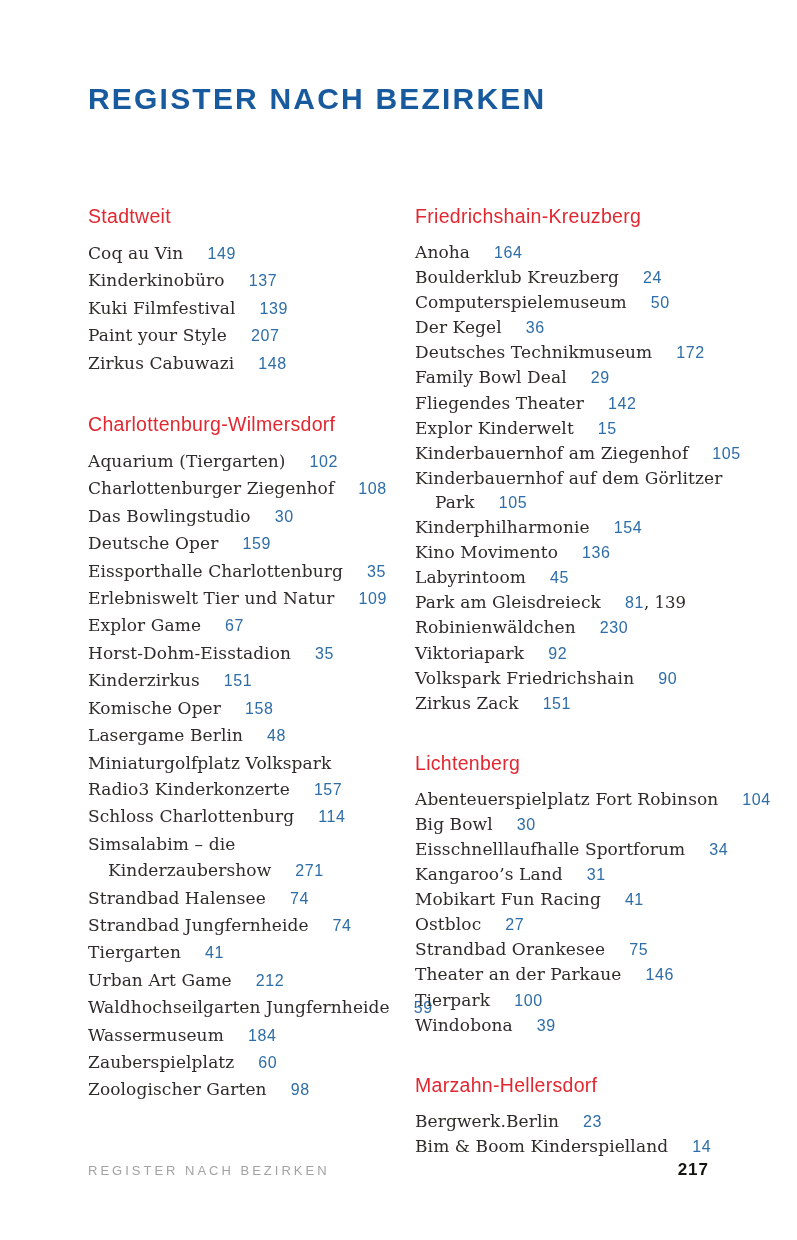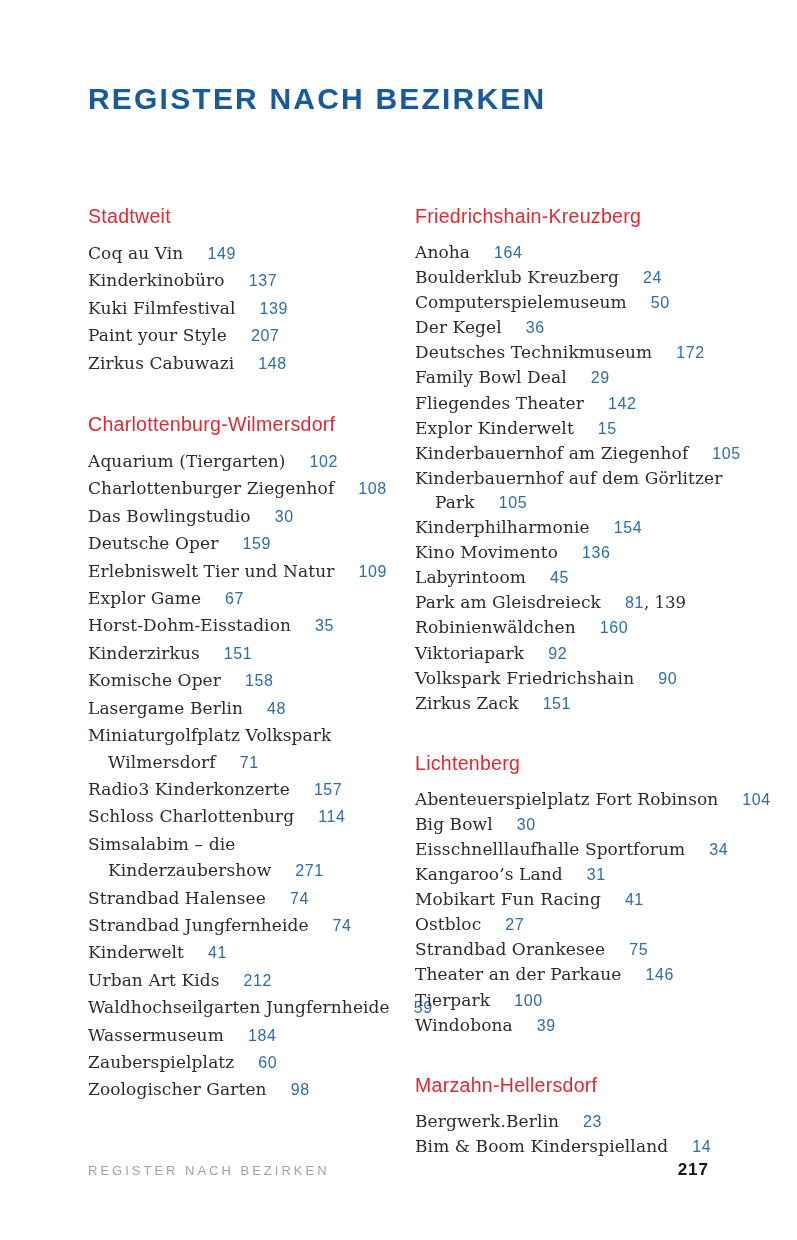"Eissporthalle Charlottenburg 35" div.entry { html: none -> <div> <div><span>Eissporthalle Charlottenburg</span><span>35</span></div> </div> }
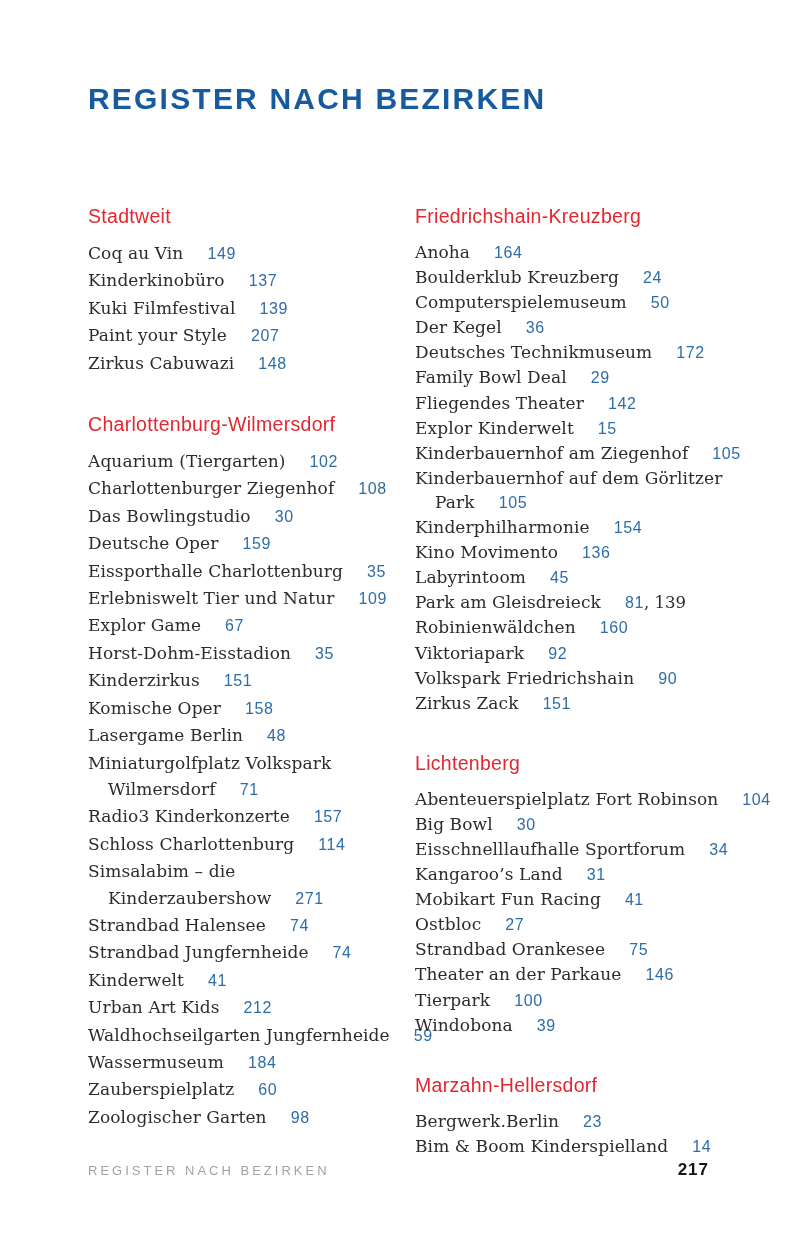"160" span.page-ref { text: 160 -> 230 }
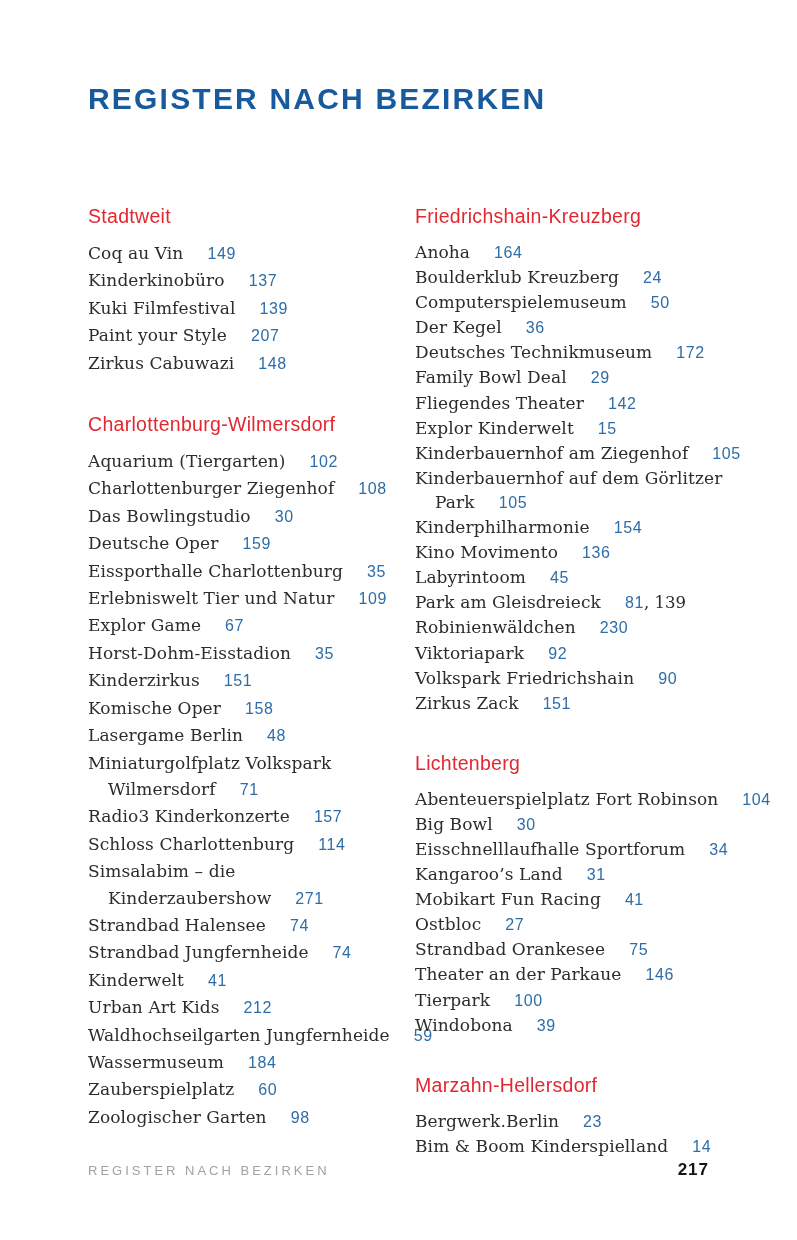"Wilmersdorf 71" div.entry-line { html: <div><span>Wilmersdorf</span><span>71</span></div> -> none }
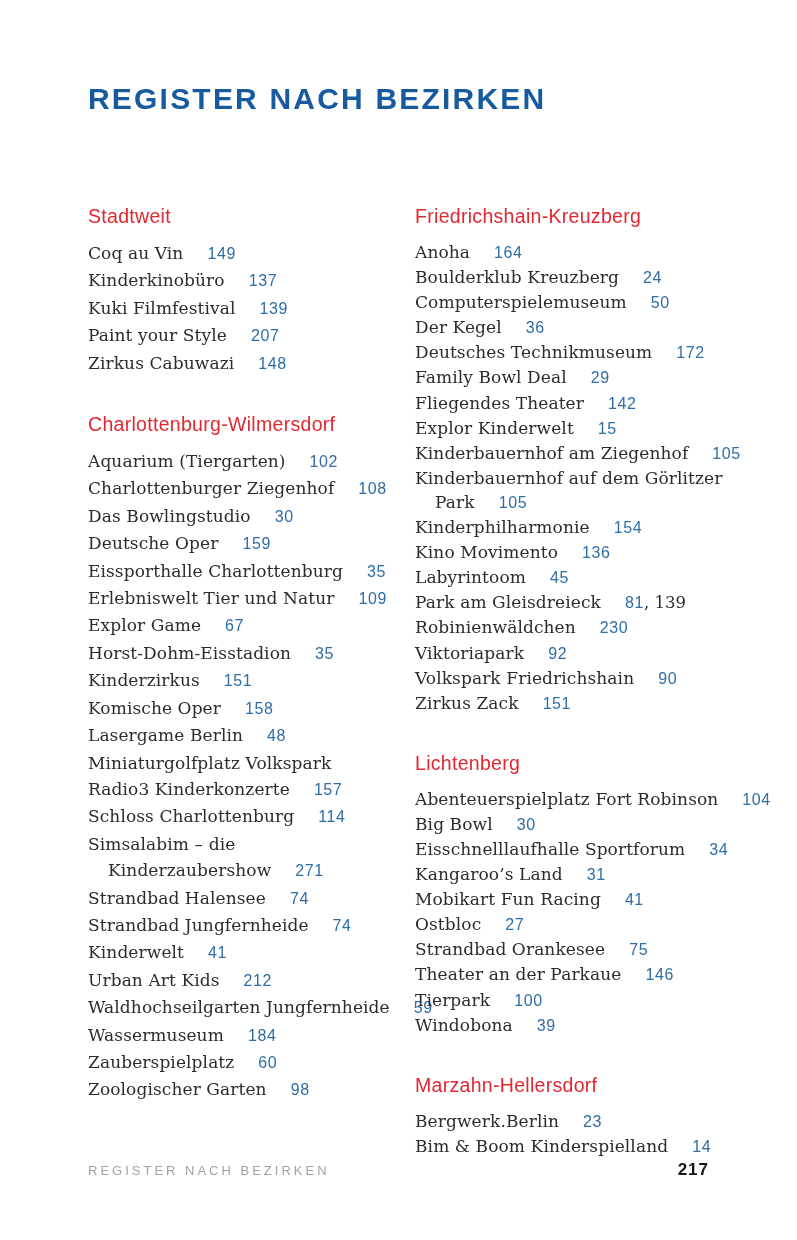"Kinderwelt" span.entry-name { text: Kinderwelt -> Tiergarten }
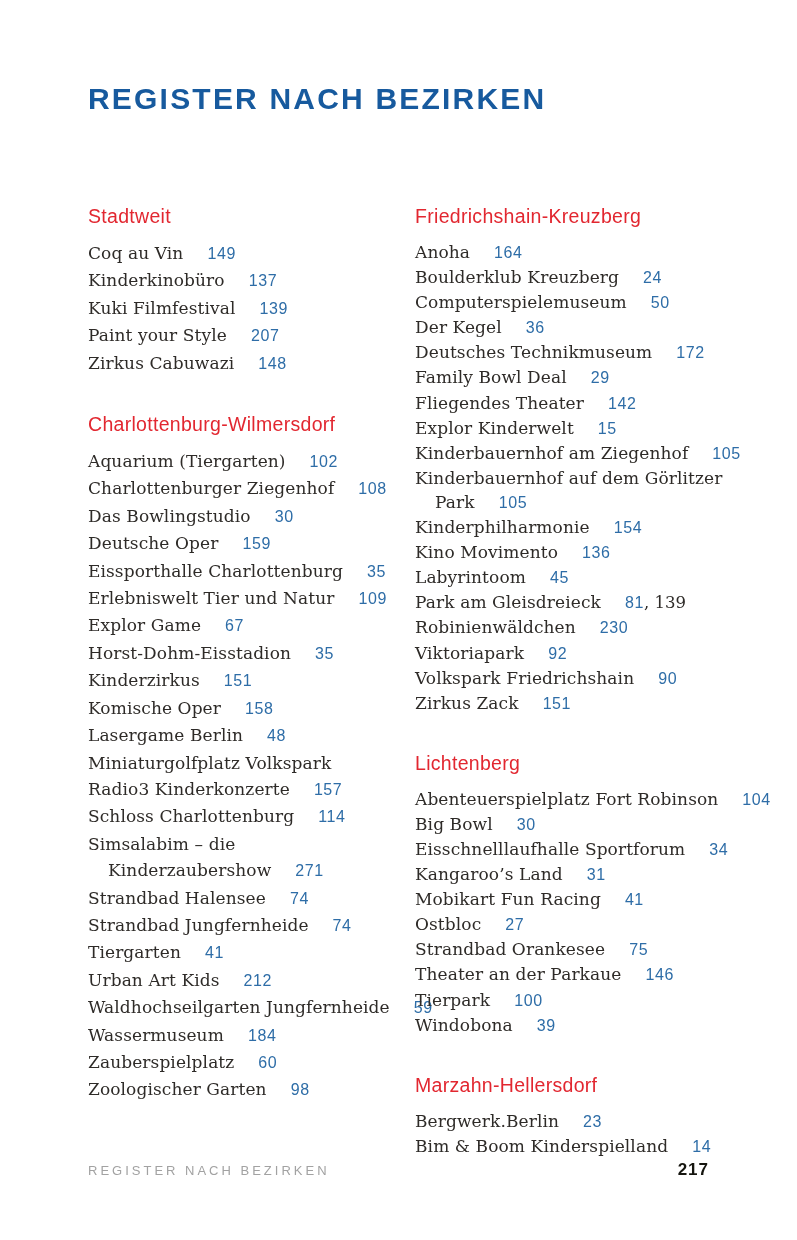"Urban Art Kids" span.entry-name { text: Kids -> Game }
